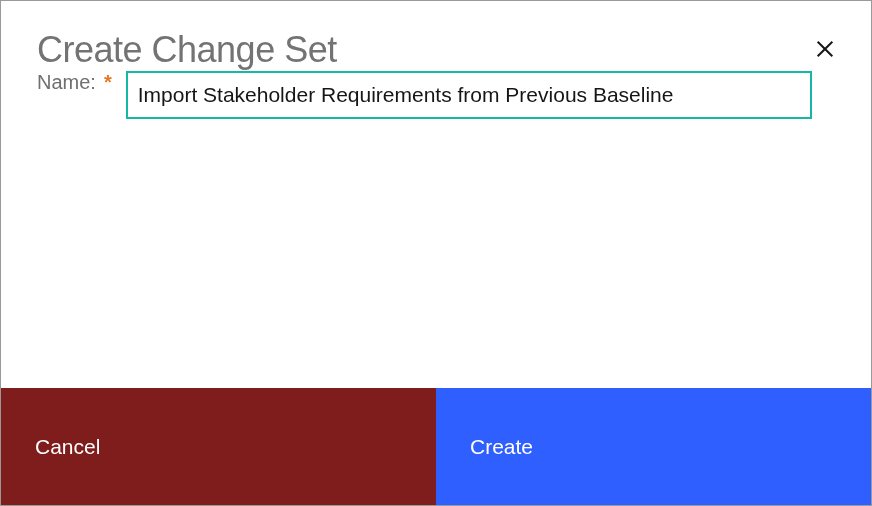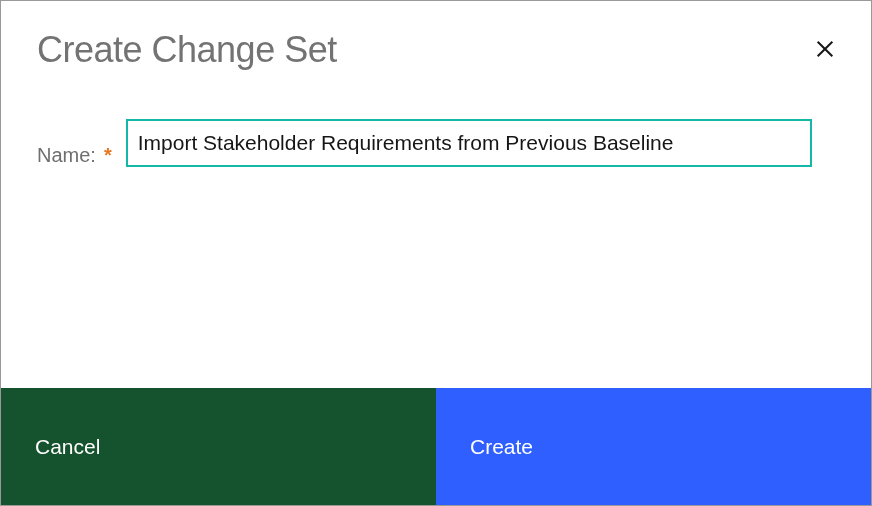"Name:" .form-row { align-items: flex-end -> flex-start; margin-top: 48px -> none }
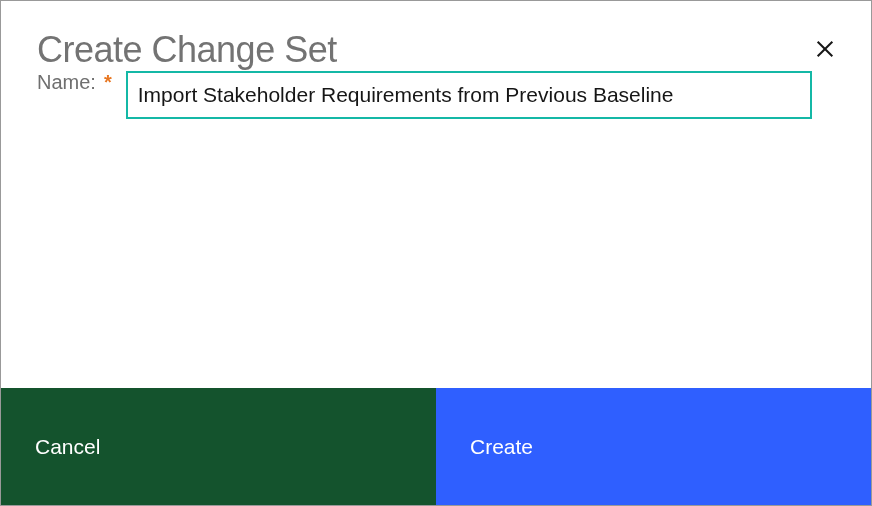"Cancel" .btn-cancel { background: #14532d -> #7f1d1d }
